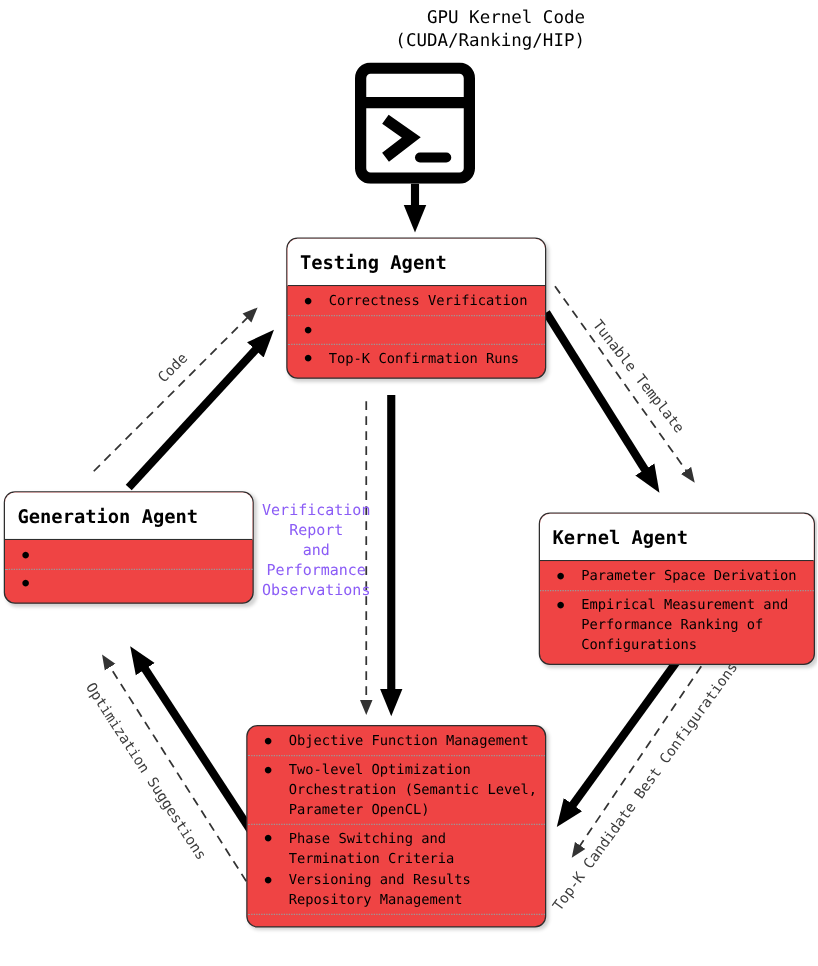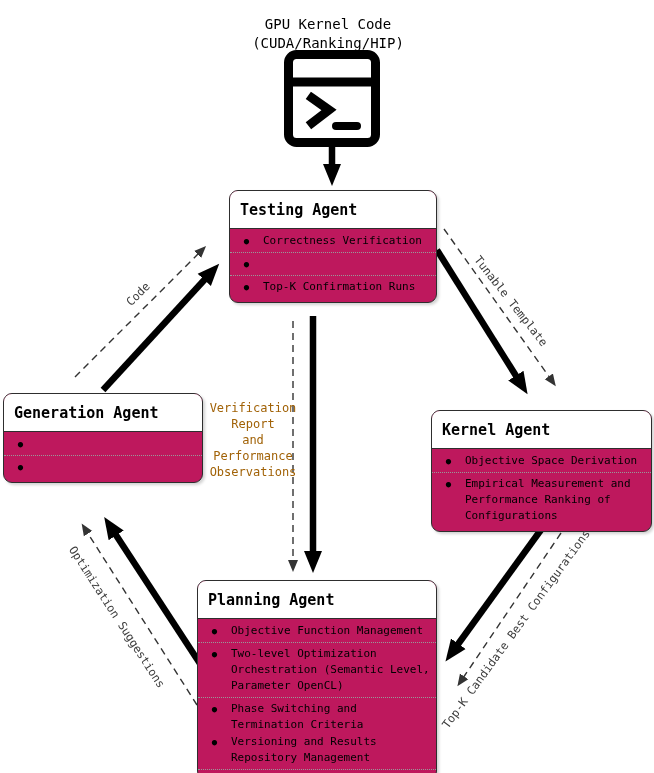"GPU Kernel Code" .top-title { text-align: center -> right; top: 15px -> 5px }
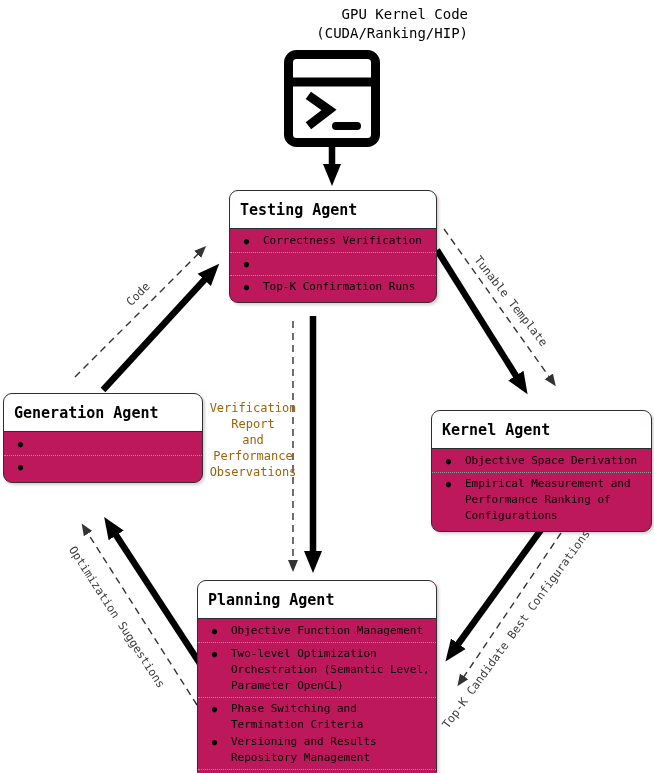"Testing Agent" .agent-box { background: #be185d -> #ef4444 }
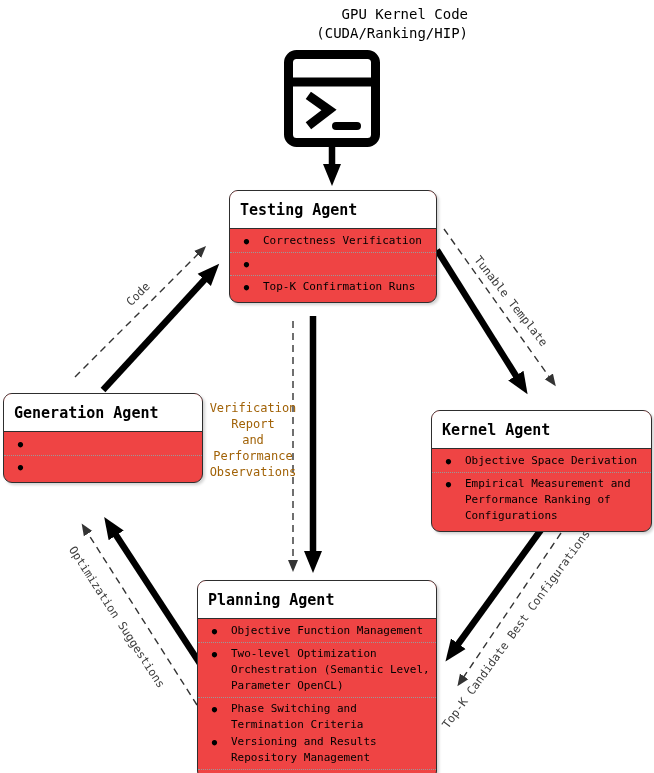"Verification" .label-verification { color: #a16207 -> #8b5cf6 }
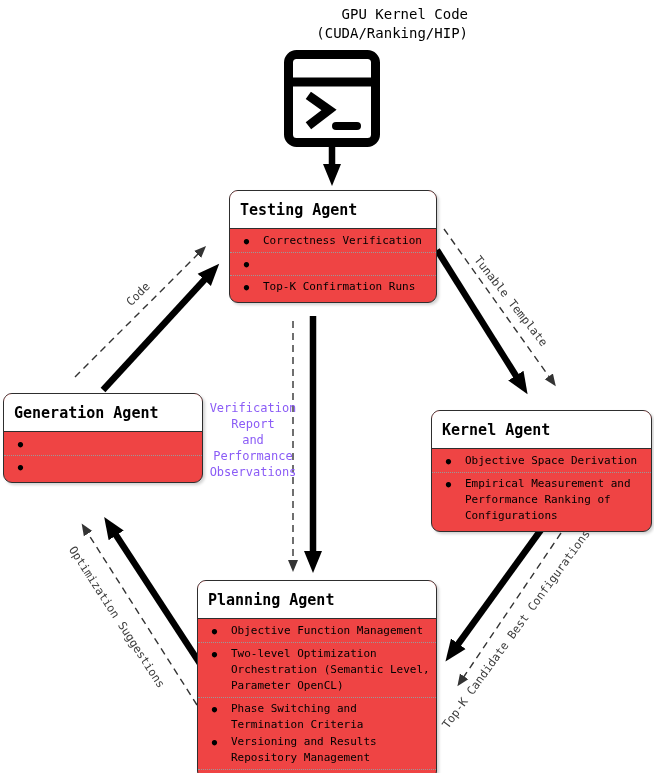"Objective Space Derivation" span.itext { text: Objective -> Parameter }
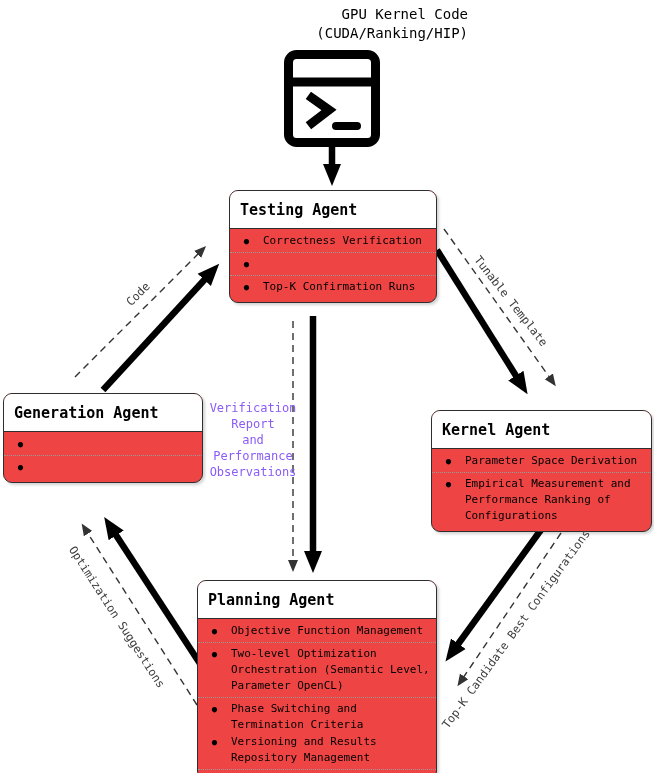"Planning Agent" div.agent-header { html: <div>Planning Agent</div> -> none }
